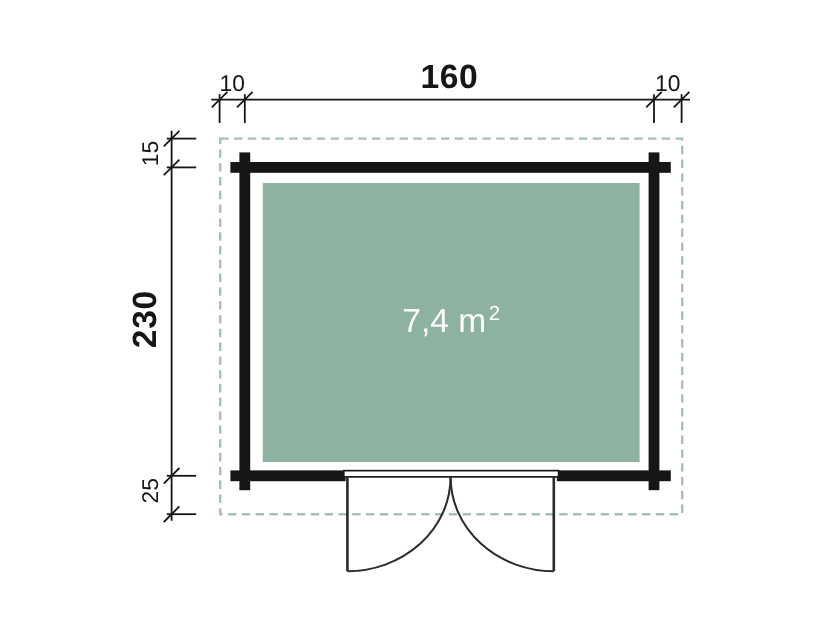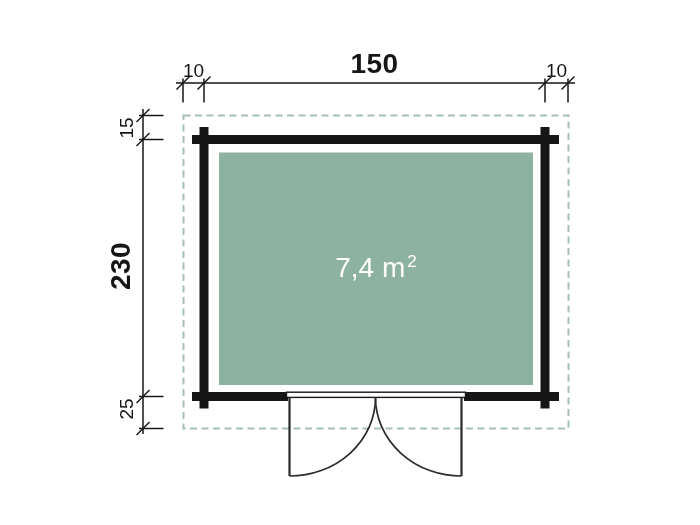"150" div.dim-label { text: 150 -> 160 }
